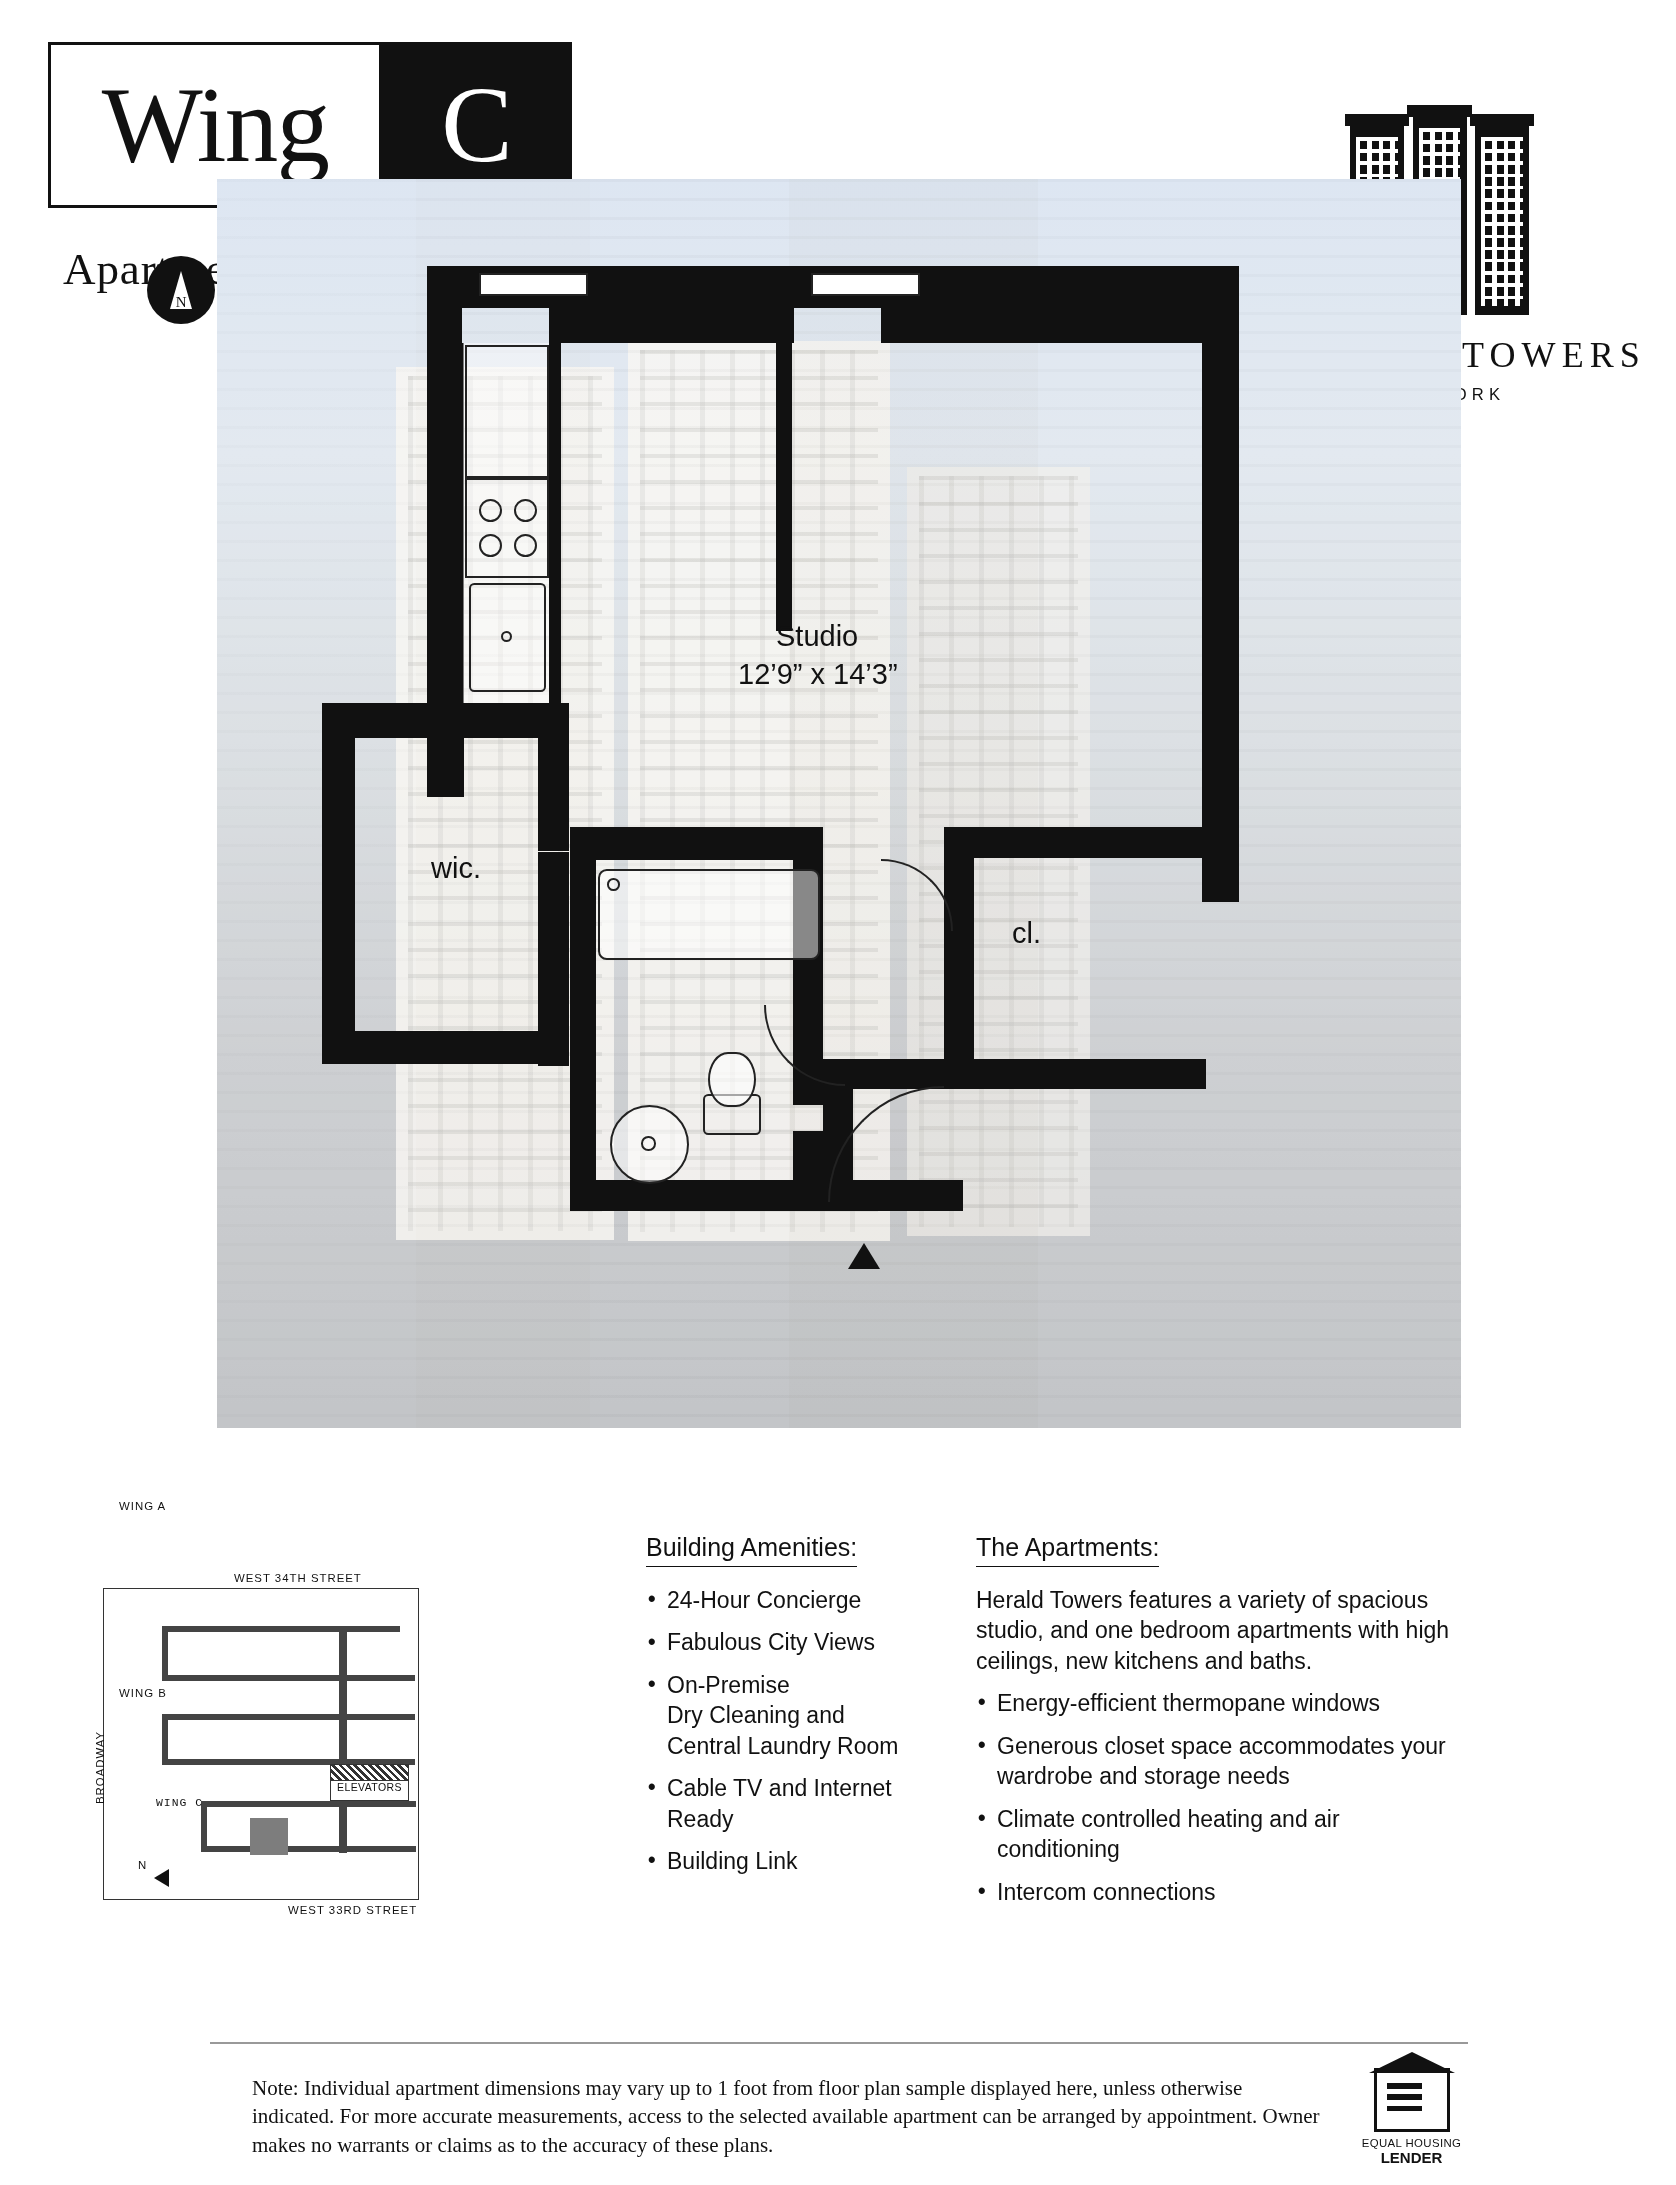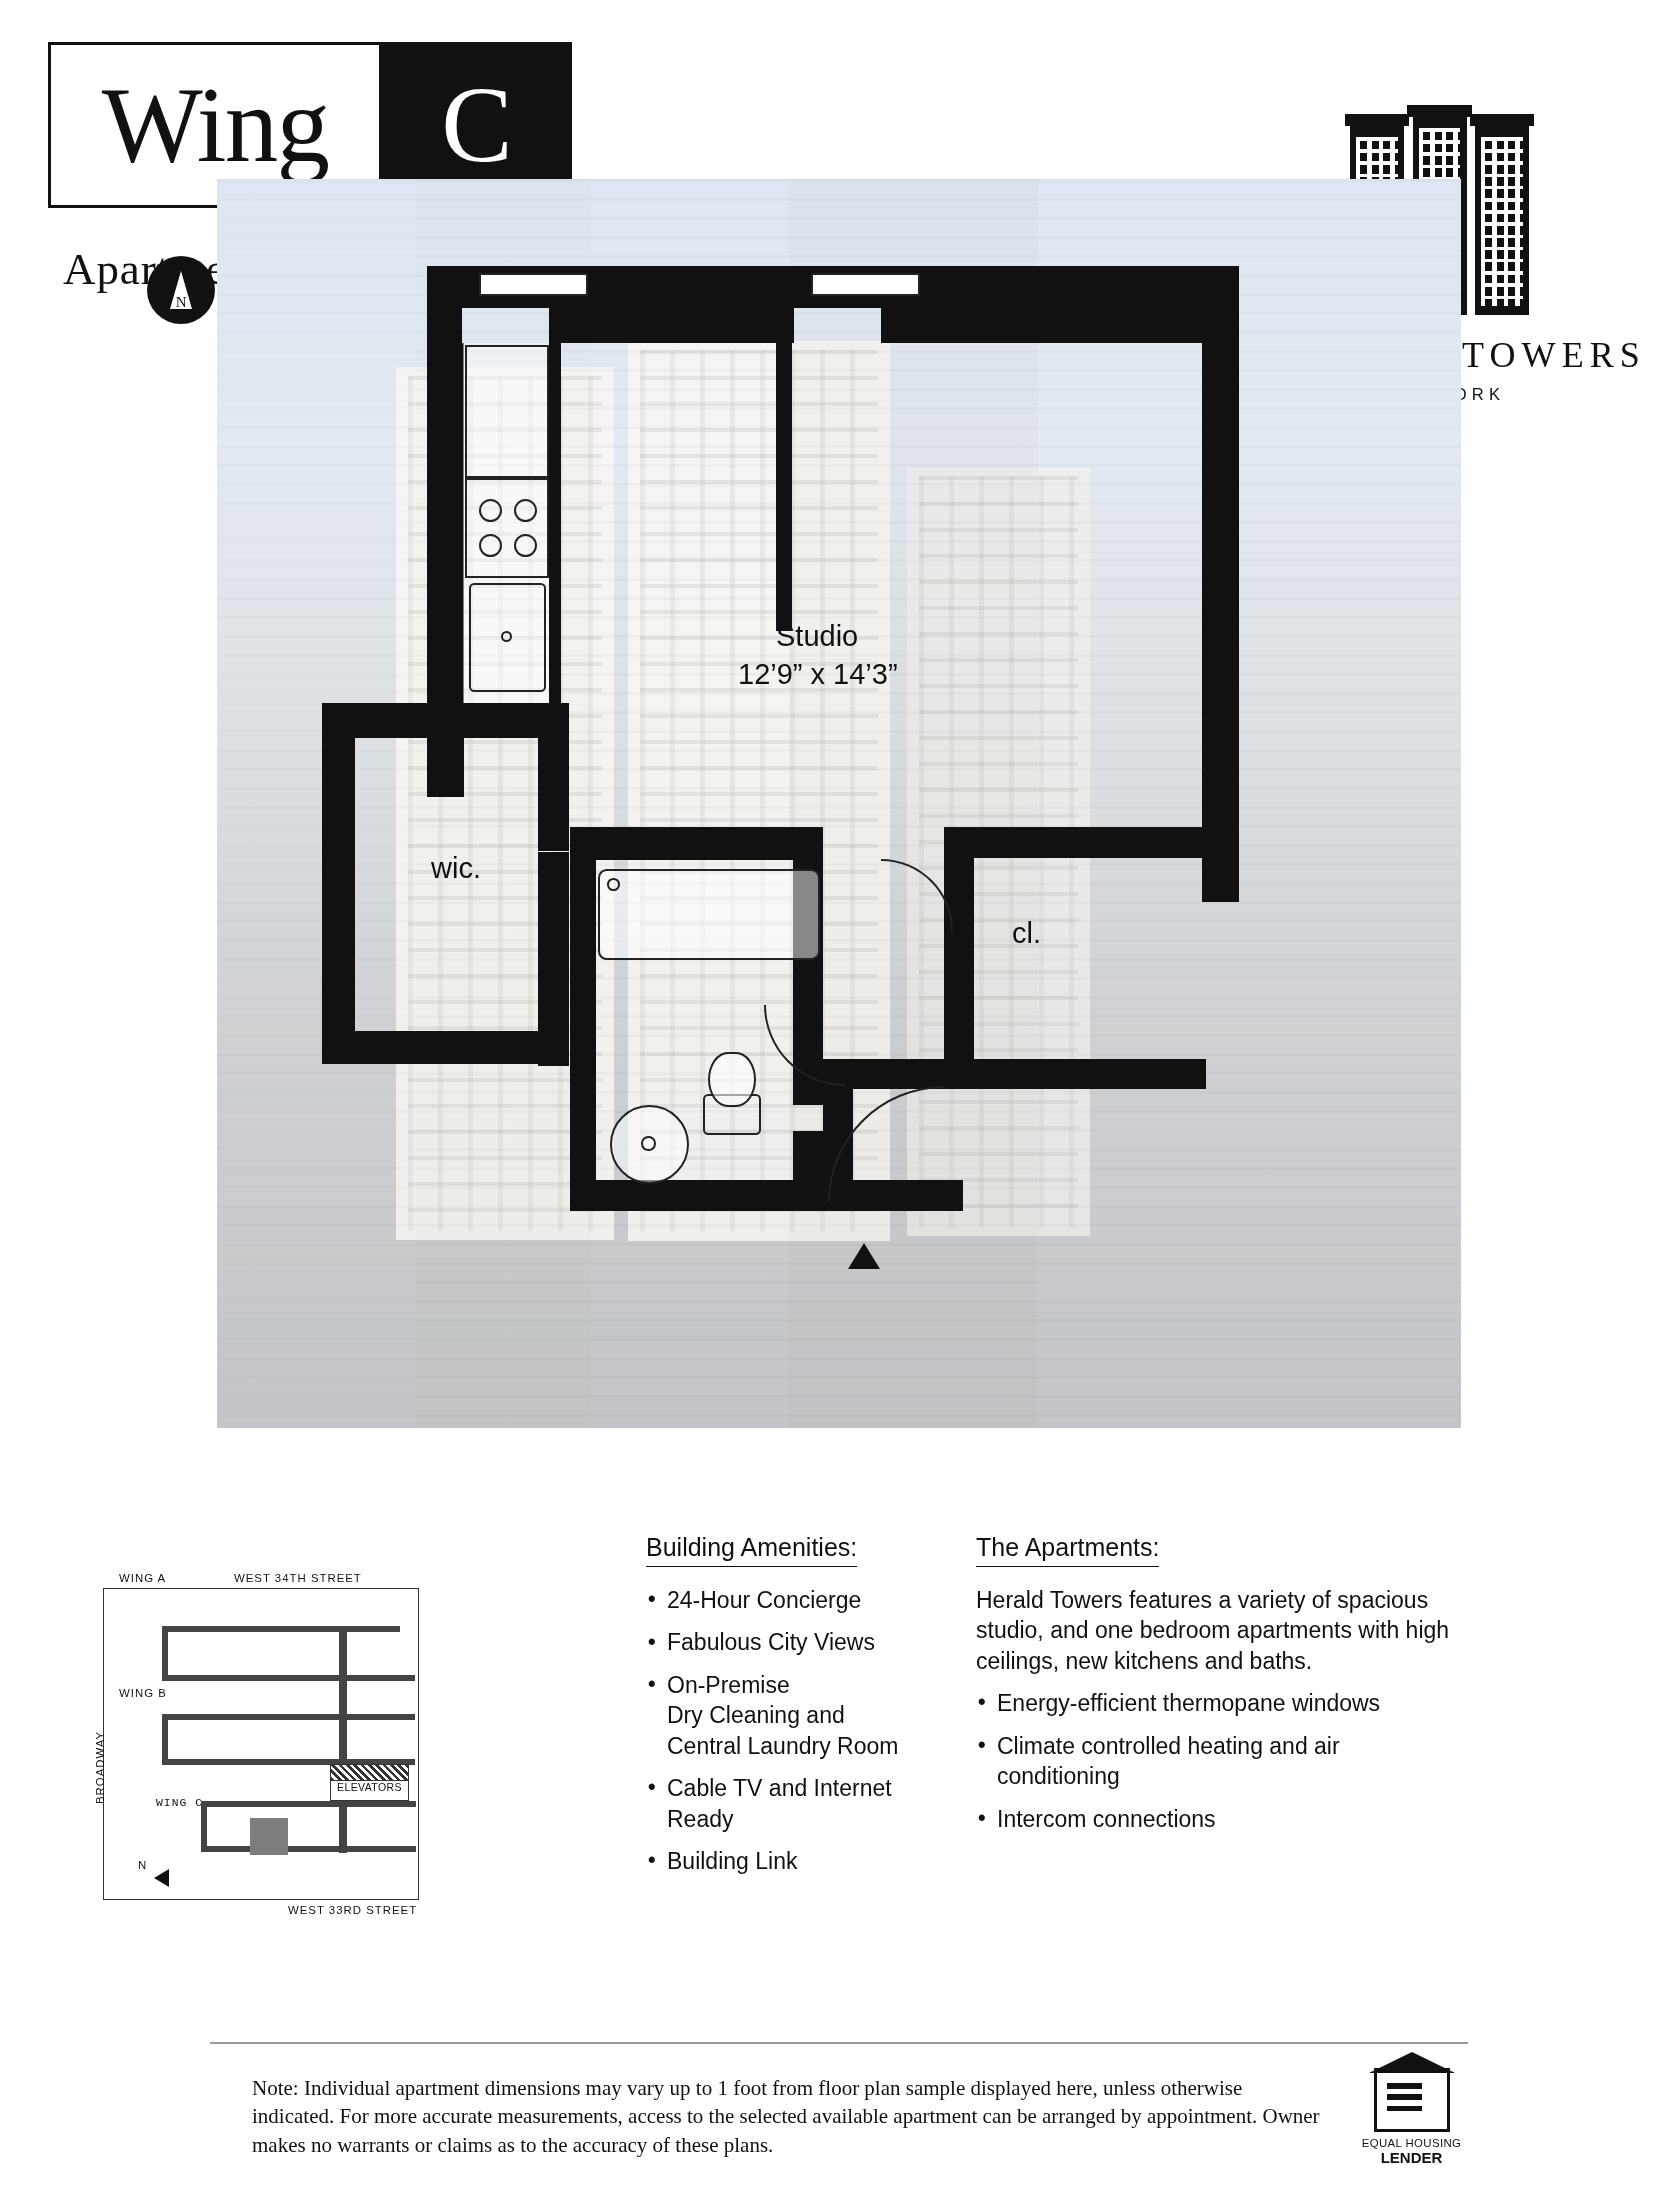"WING A" div.sm-txt { top: 1572px -> 1500px }
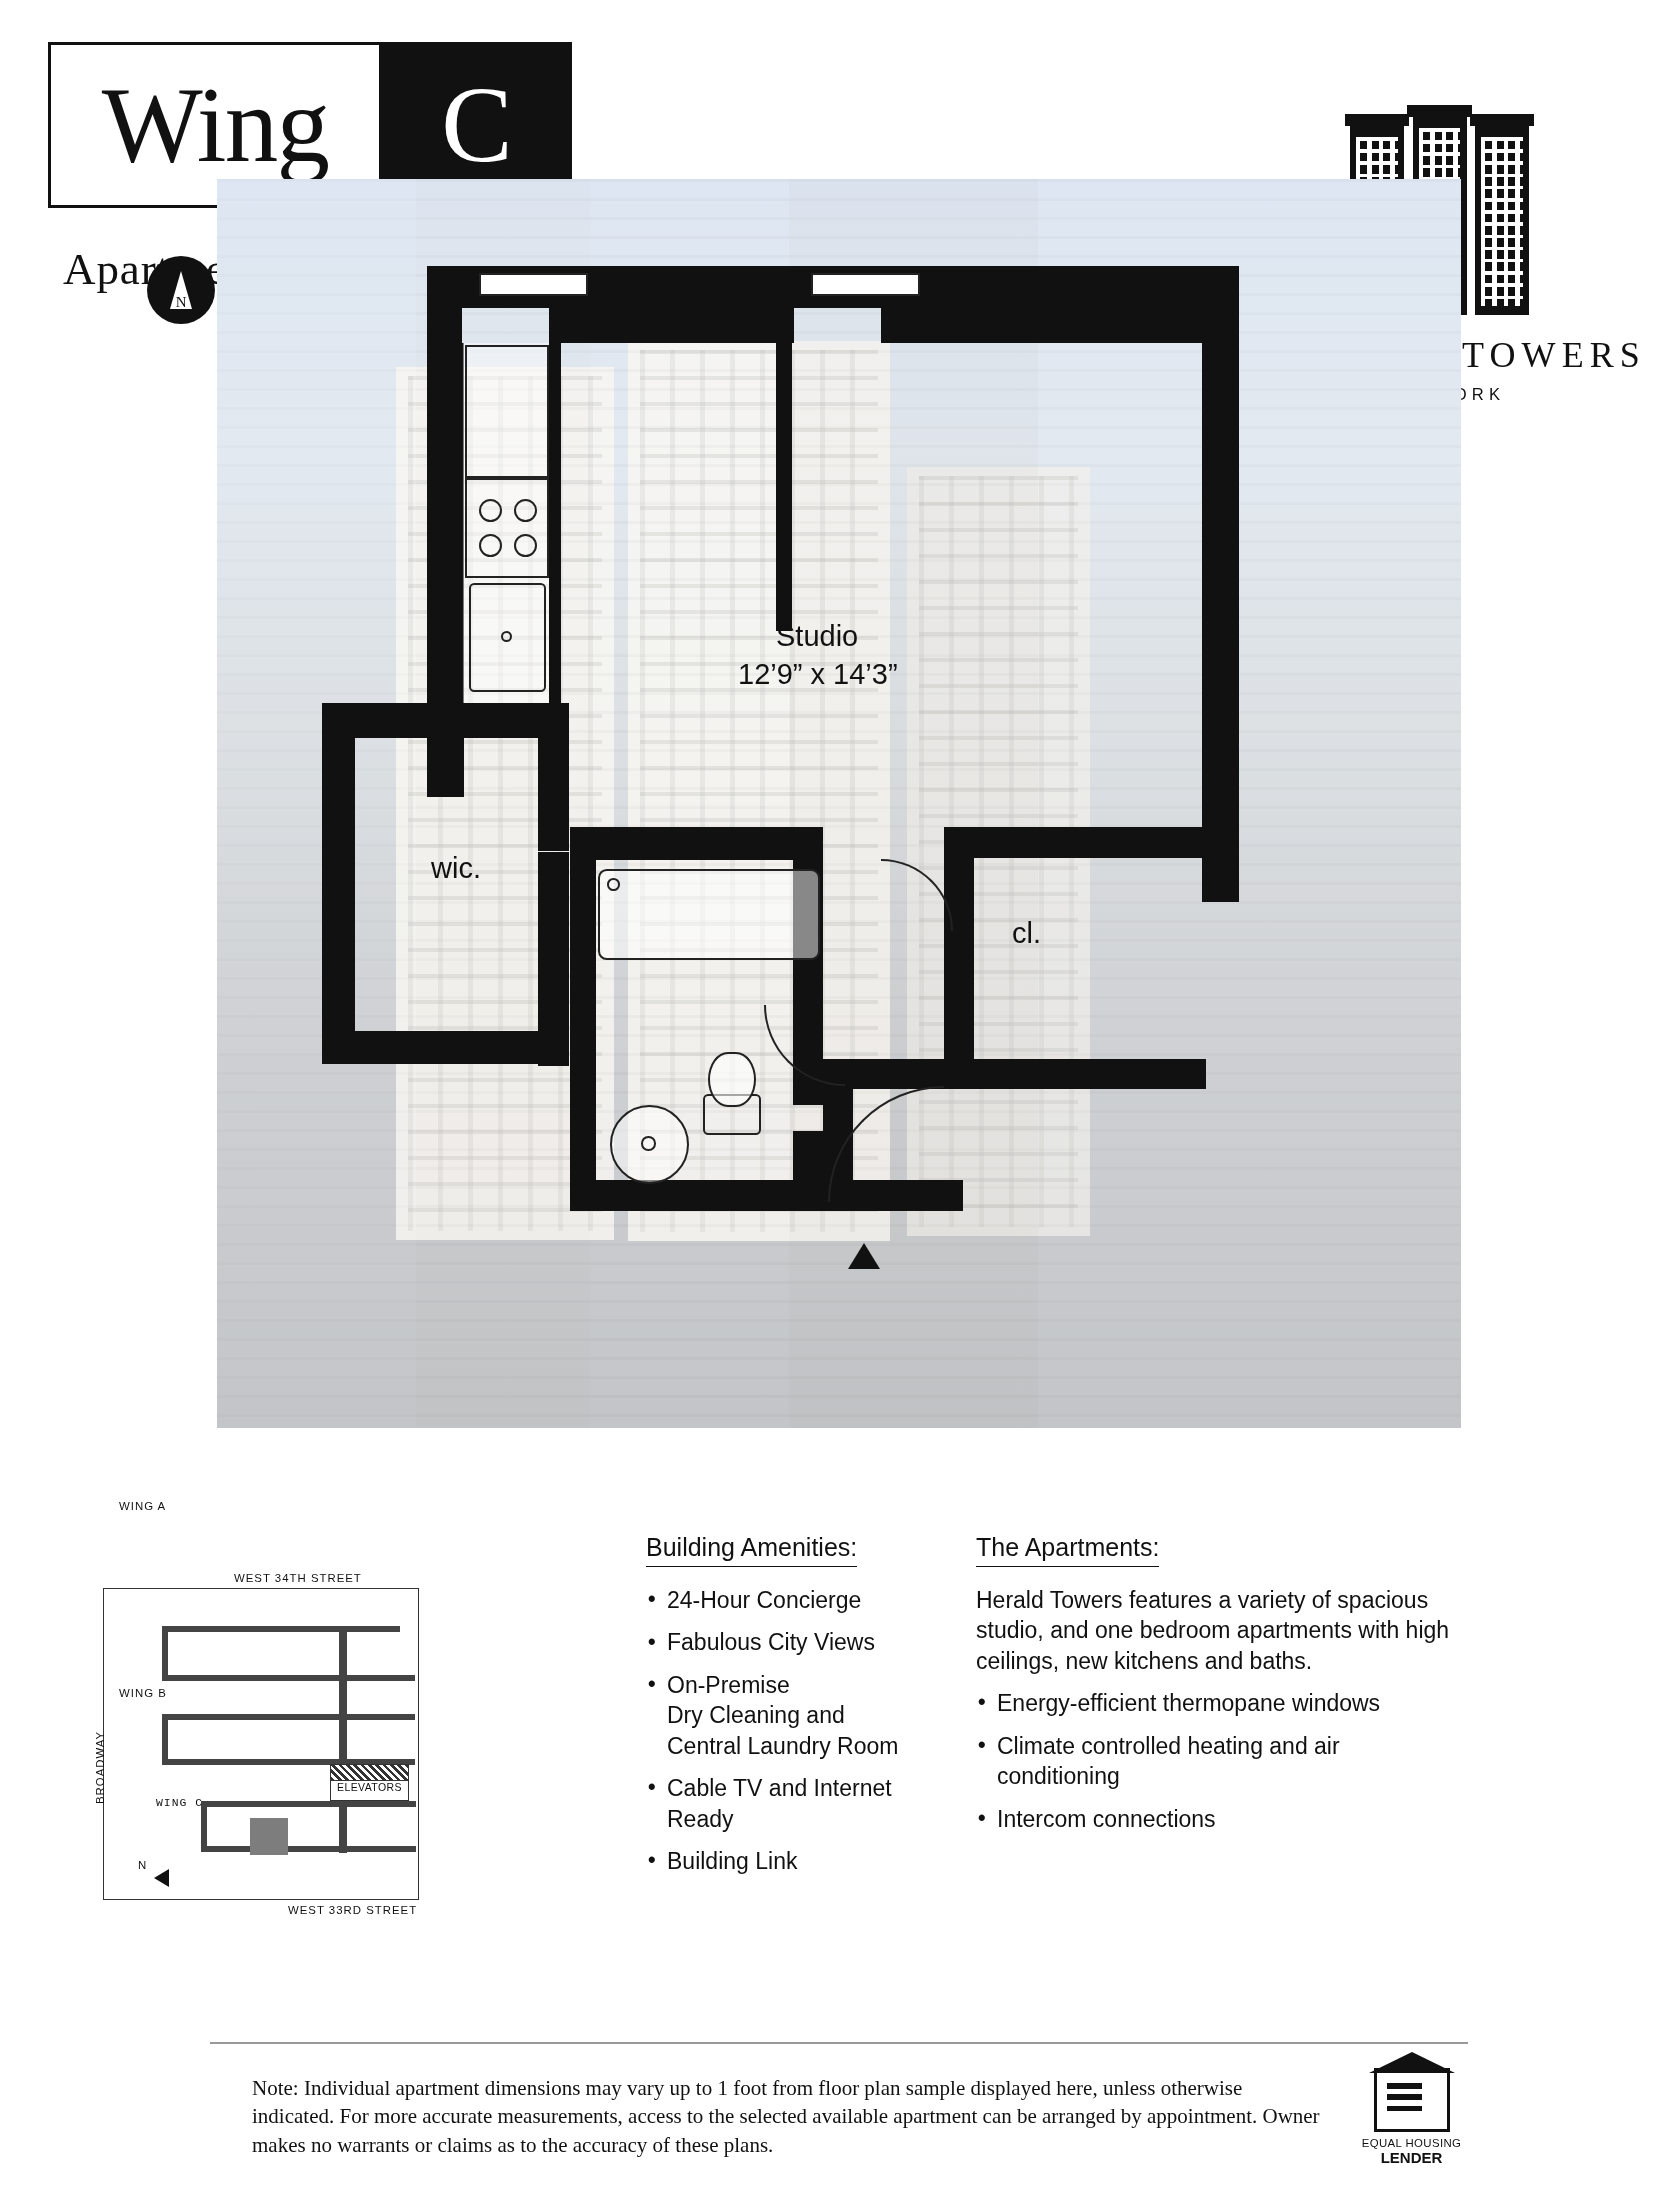"Generous closet space accommodates your" li { html: none -> <li>Generous closet space accommodates your wardrobe and storage needs</li> }
